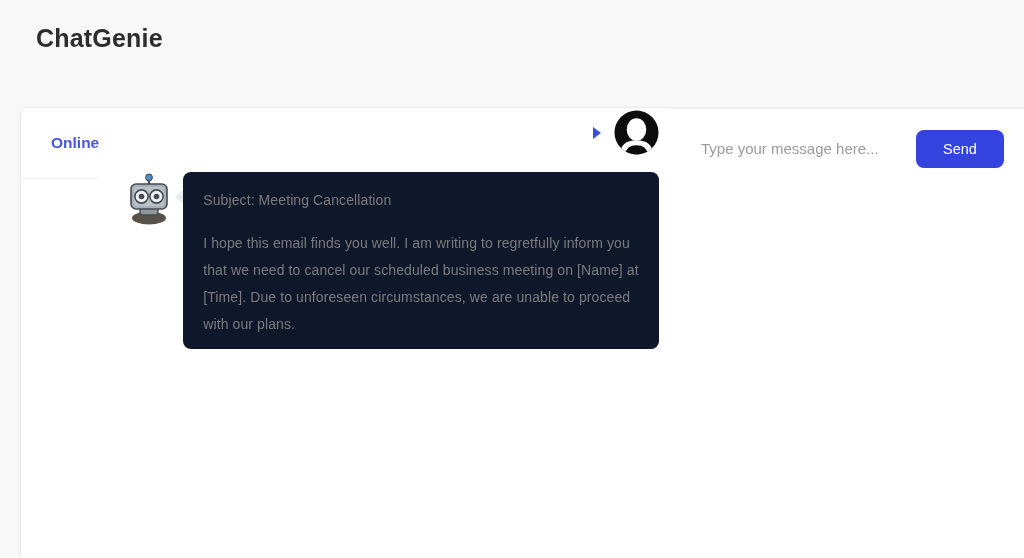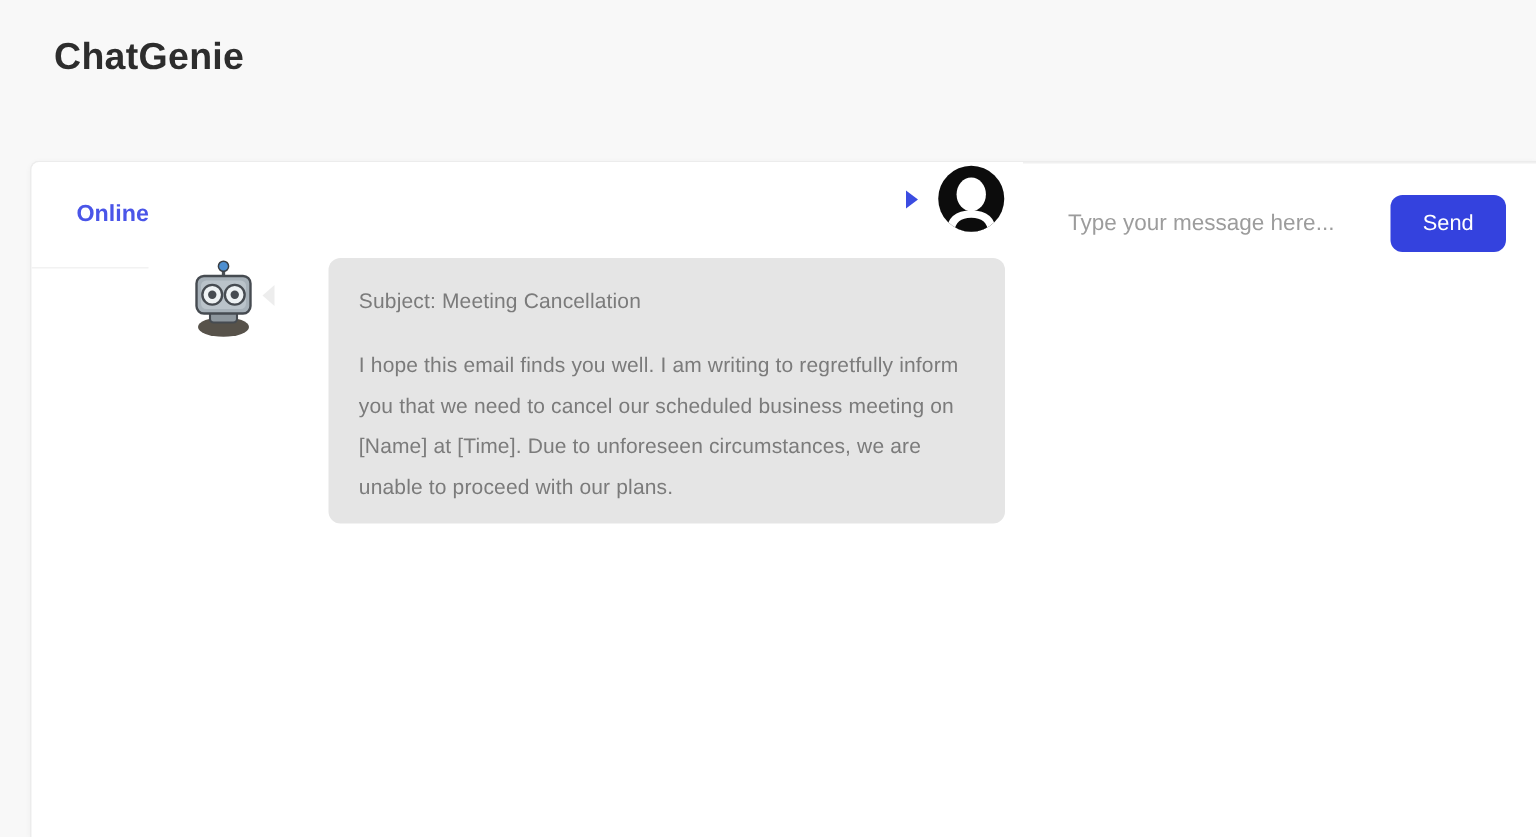"Send" .send-button { width: 77px -> 88px }
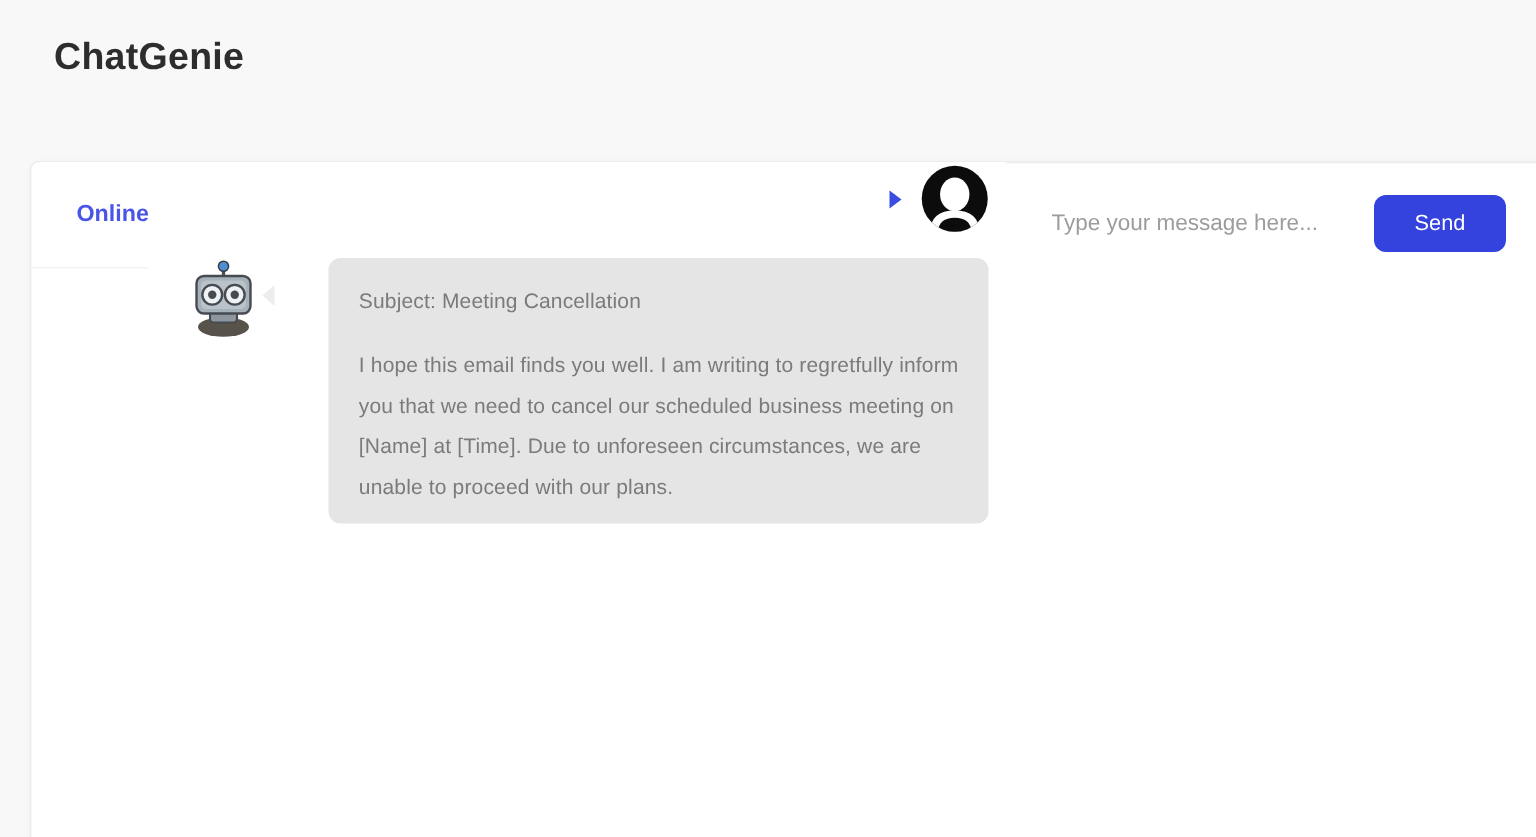"Subject: Meeting Cancellation" .bot-bubble { background: #e5e5e5 -> #0f172a; margin-left: 36px -> none }
